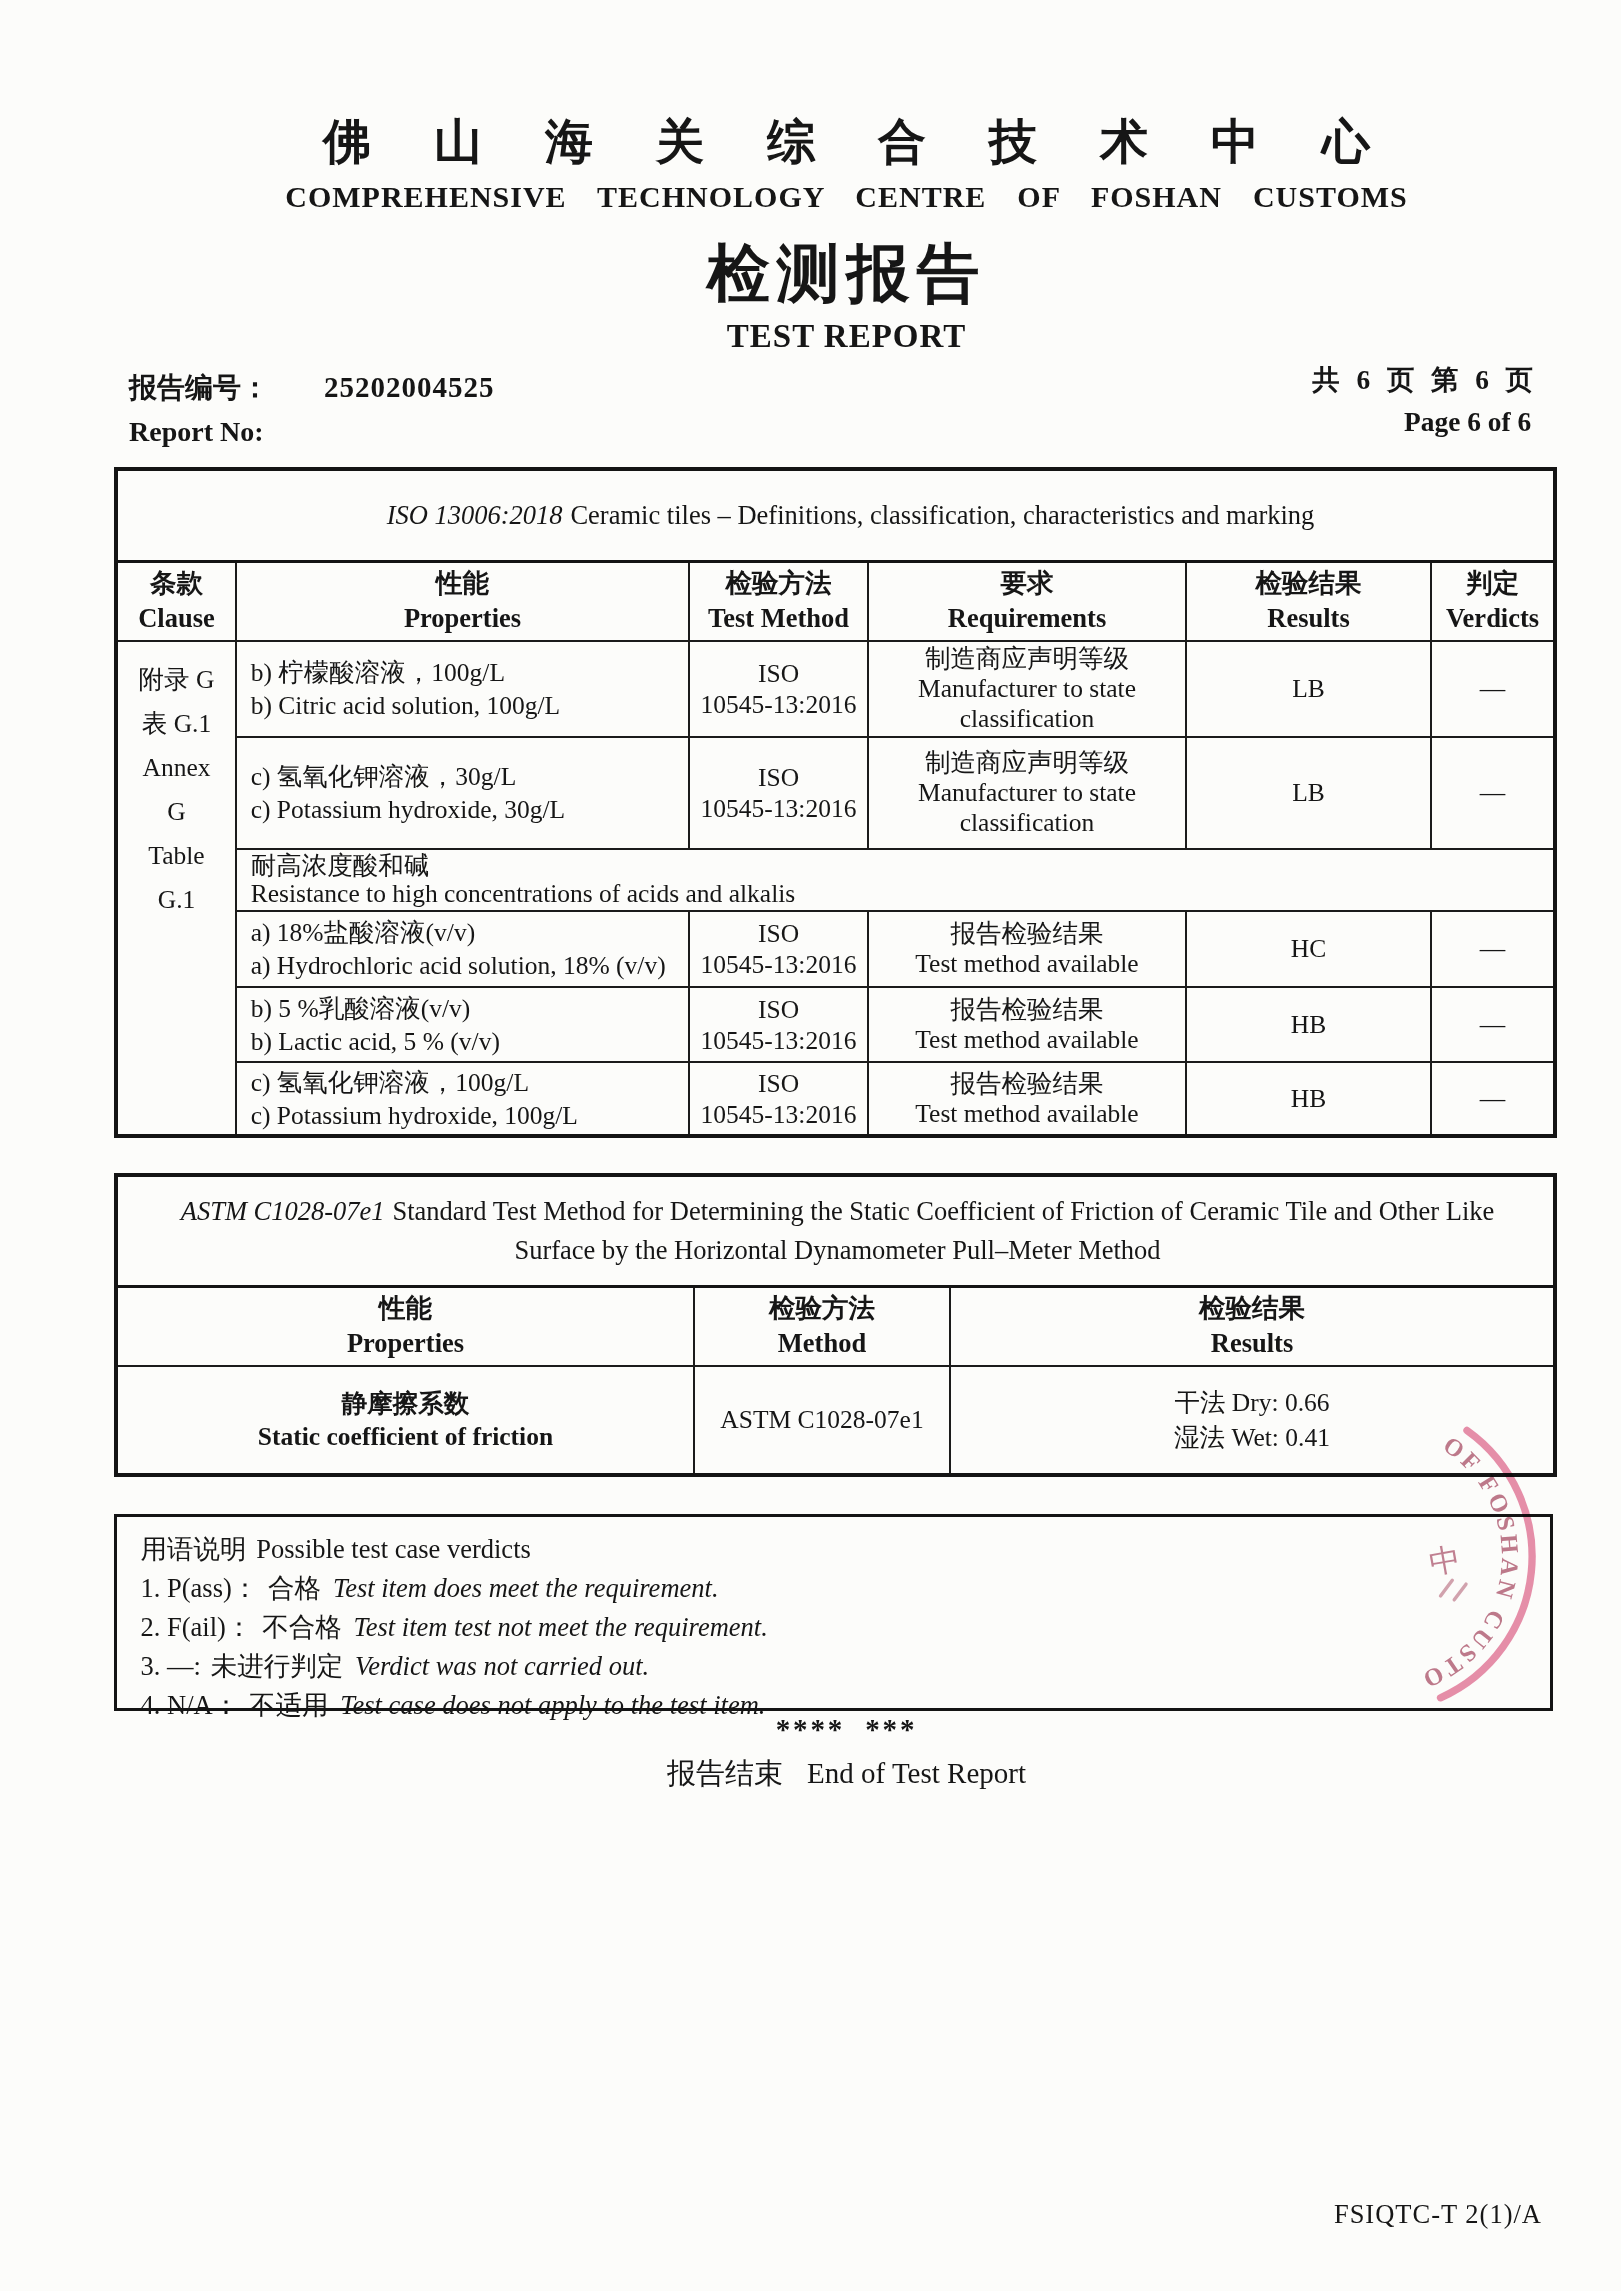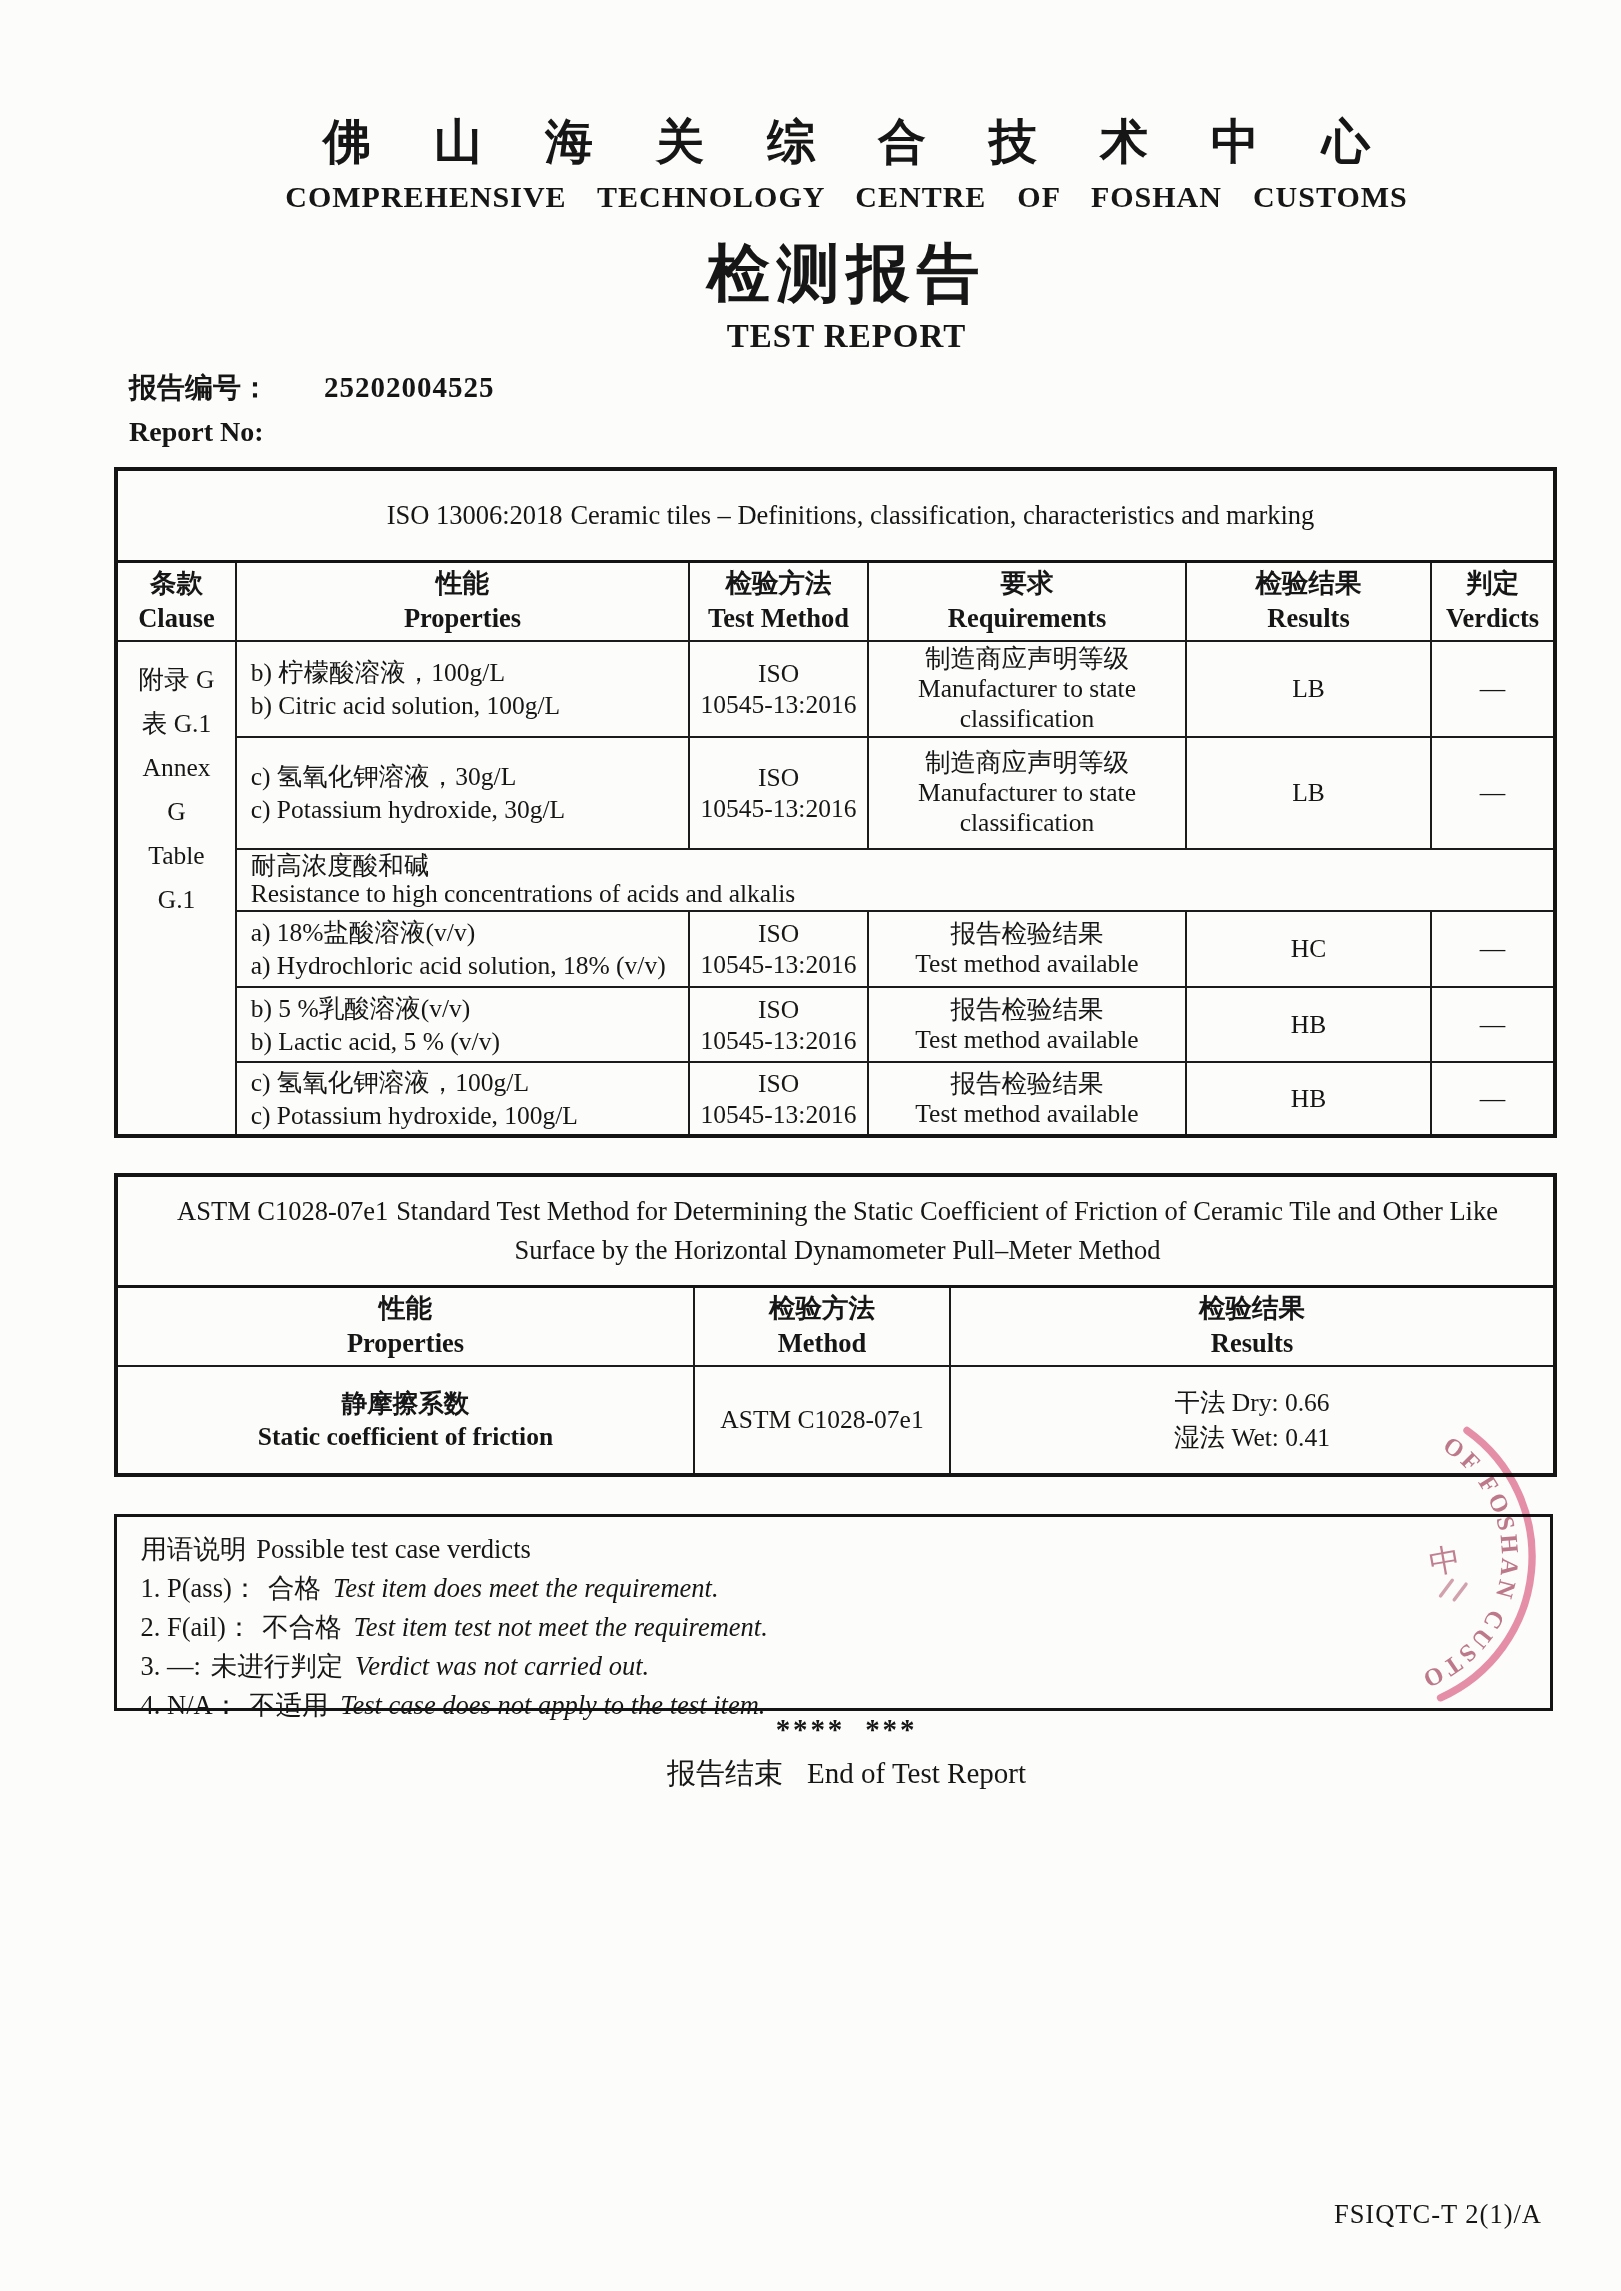"共 6 页 第 6" div.abs { html: none -> <div> <div>共 6 页 第 6 页</div> <div>Page 6 of 6</div> </div> }
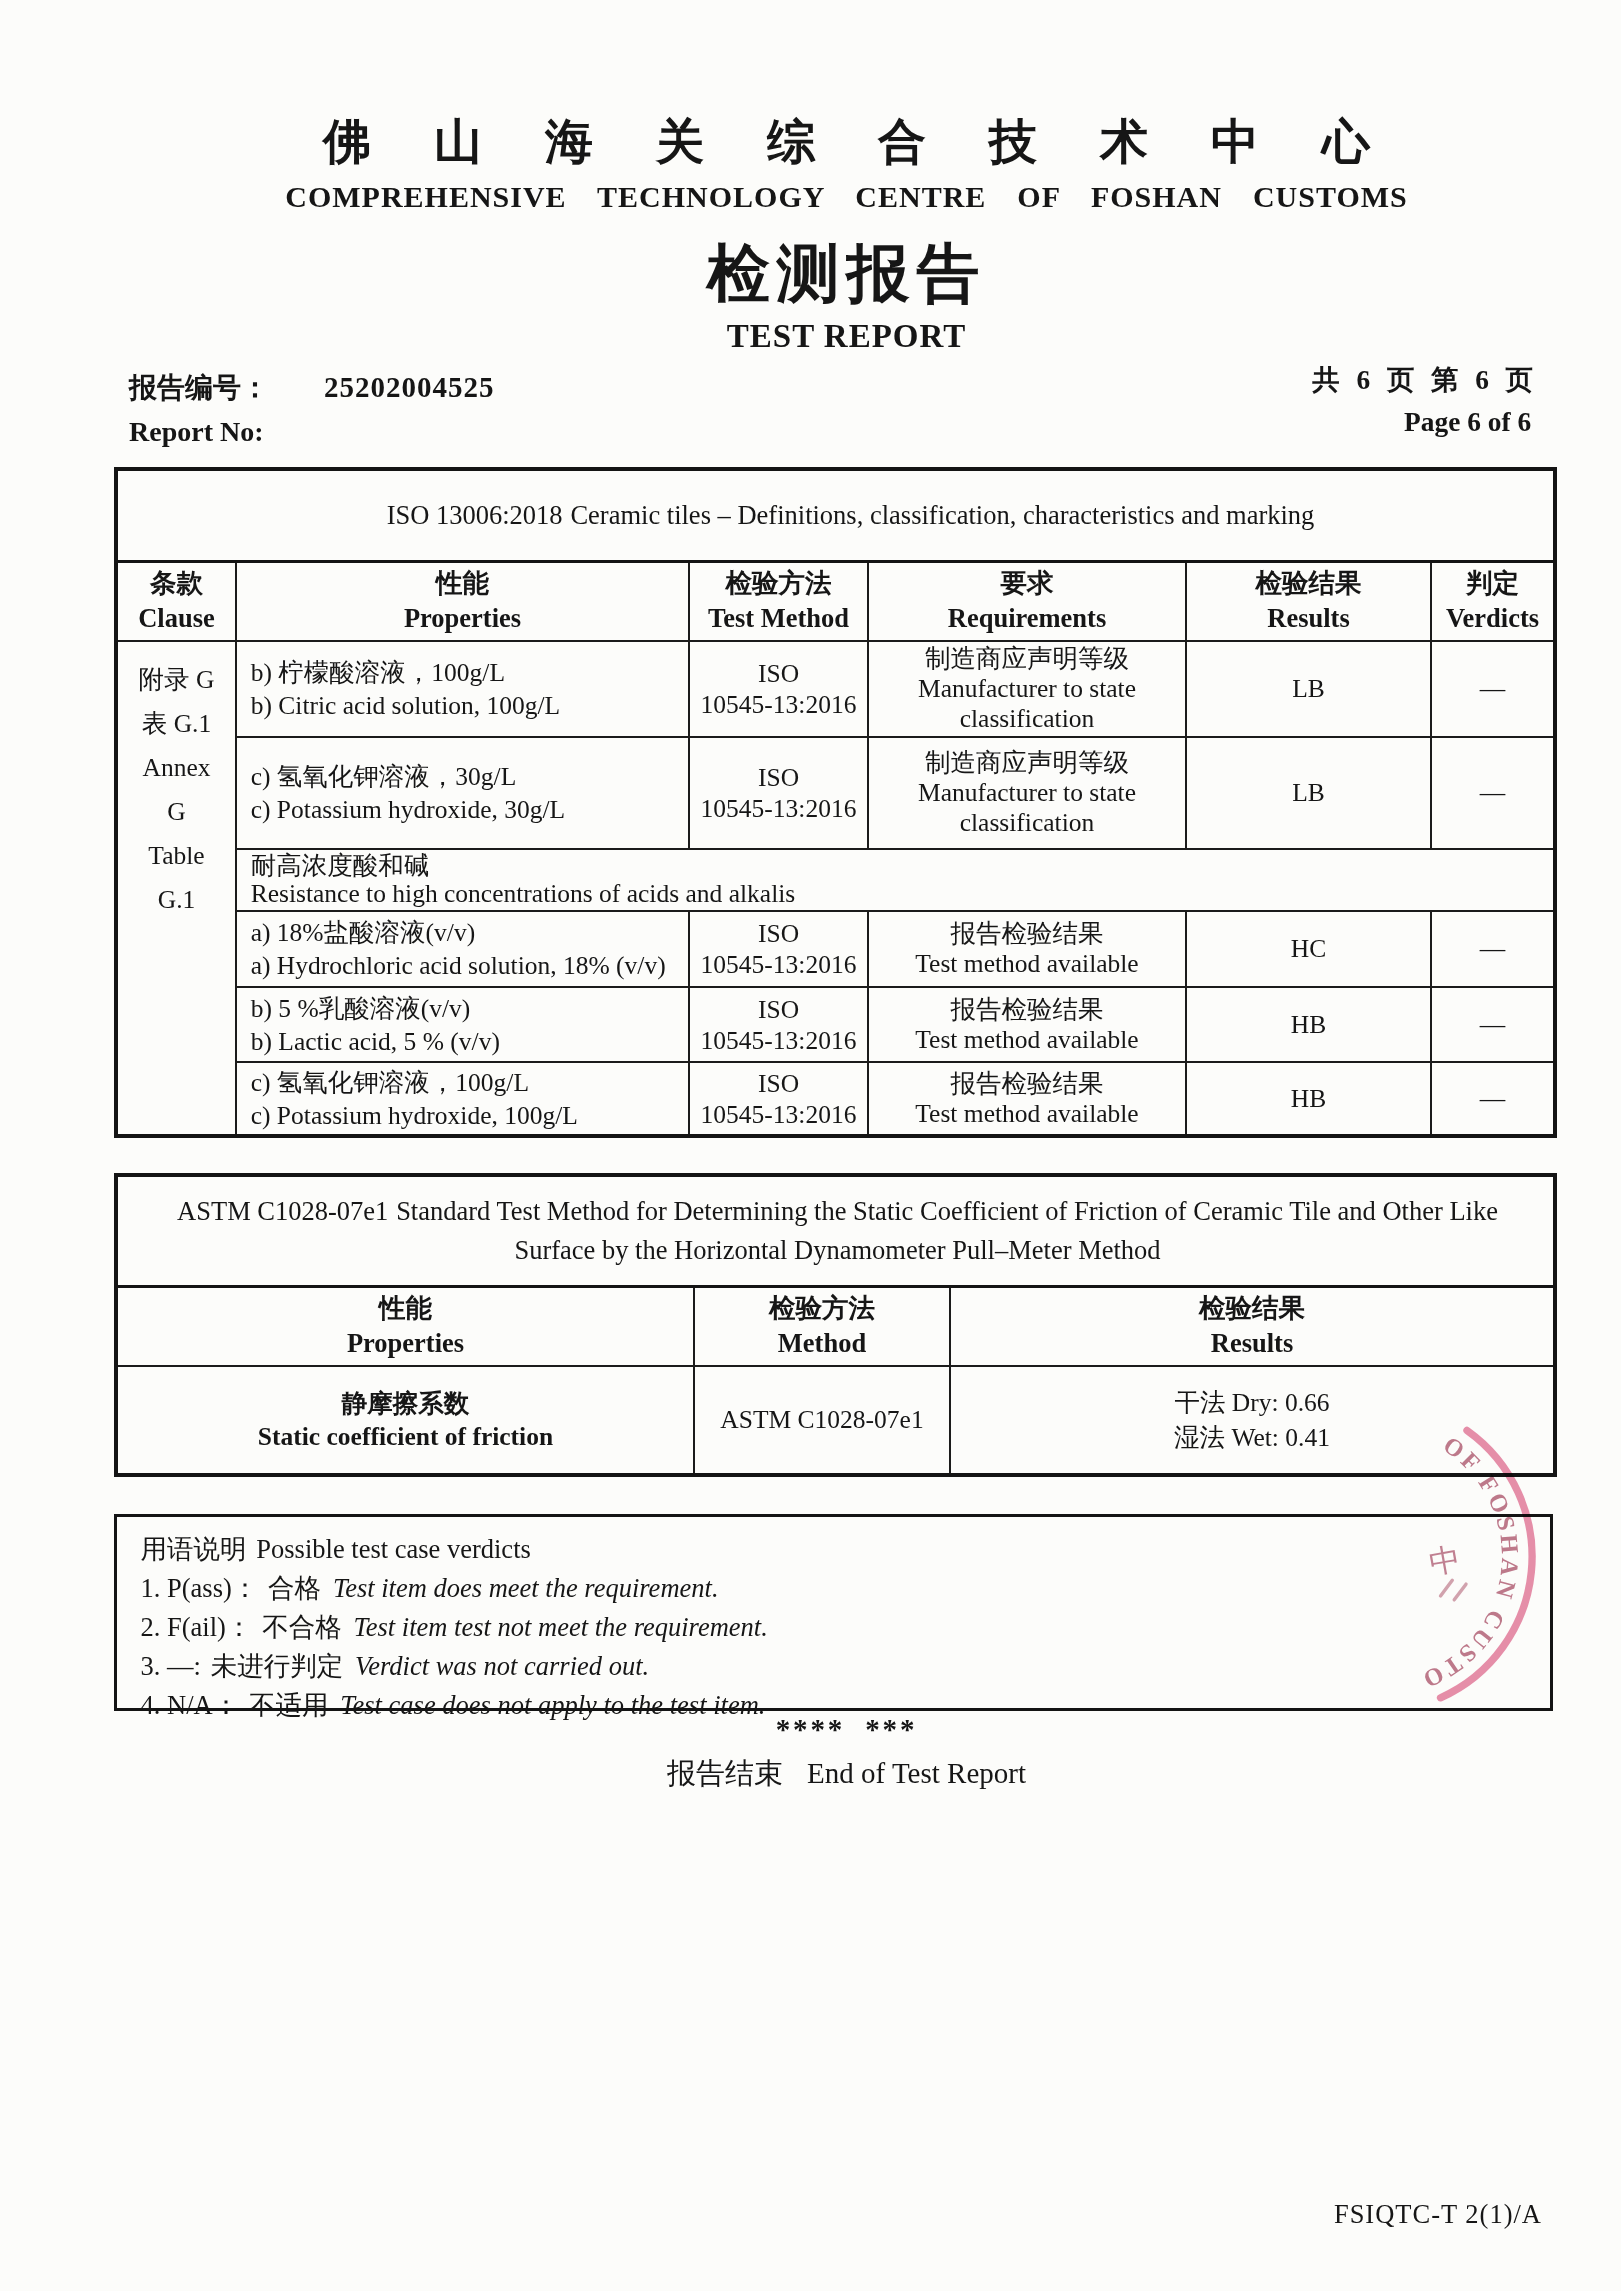"ISO 13006:2018" .cap .code { font-style: none -> italic }
